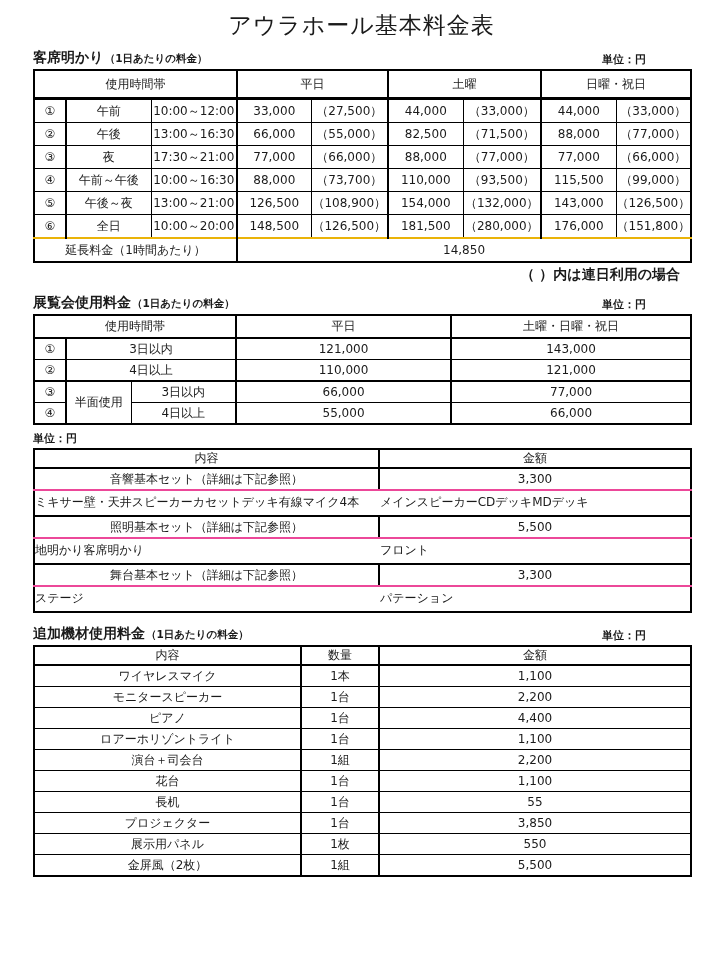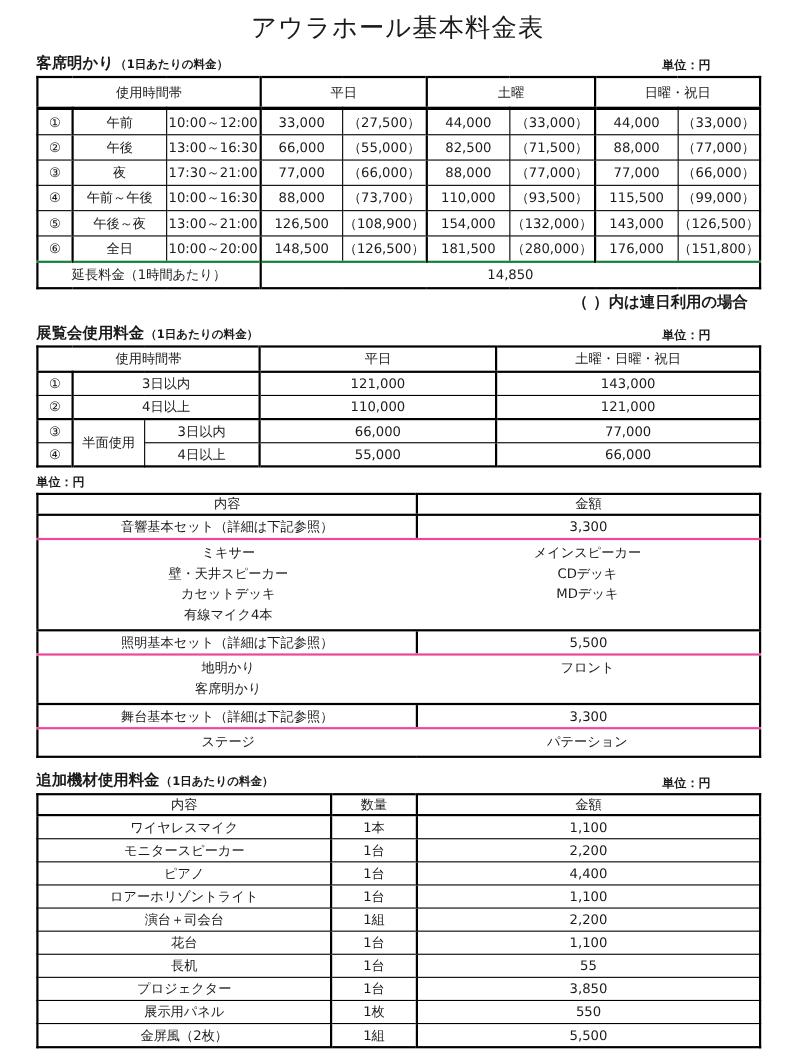"延長料金（1時間あたり）" .t1 tr.ext td { border-top: 2px solid #15803d -> 2px solid #eab308 }
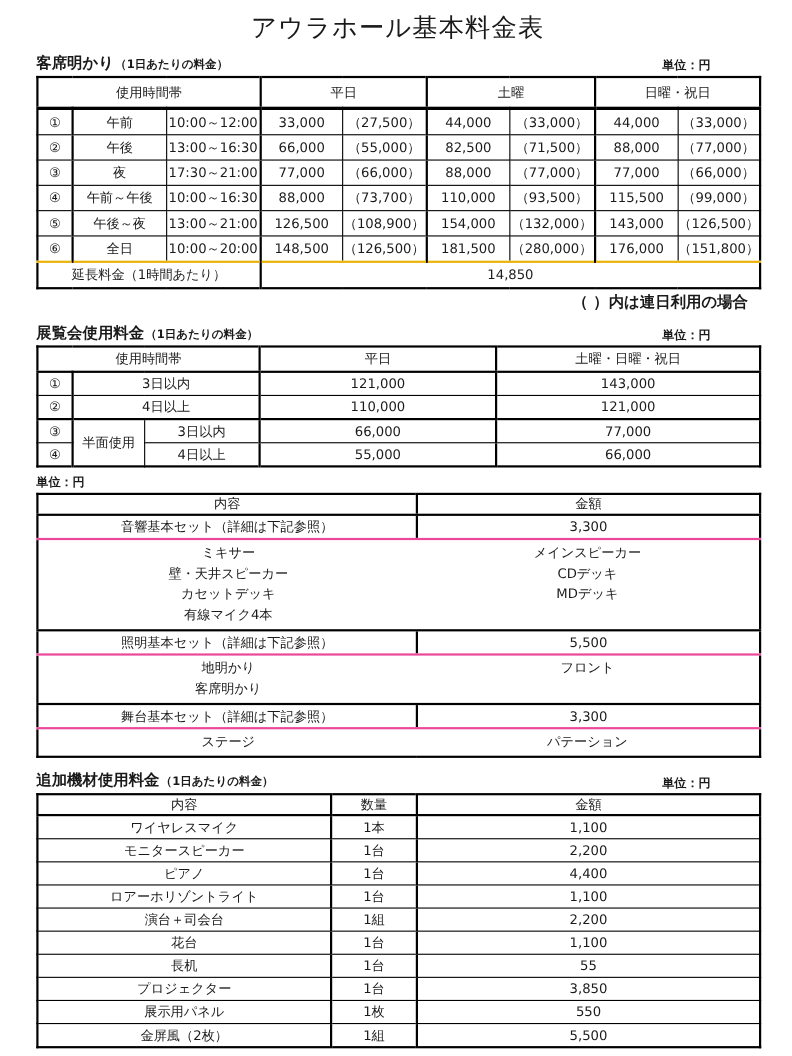"ミキサー" .dcol { flex-direction: column -> row }
